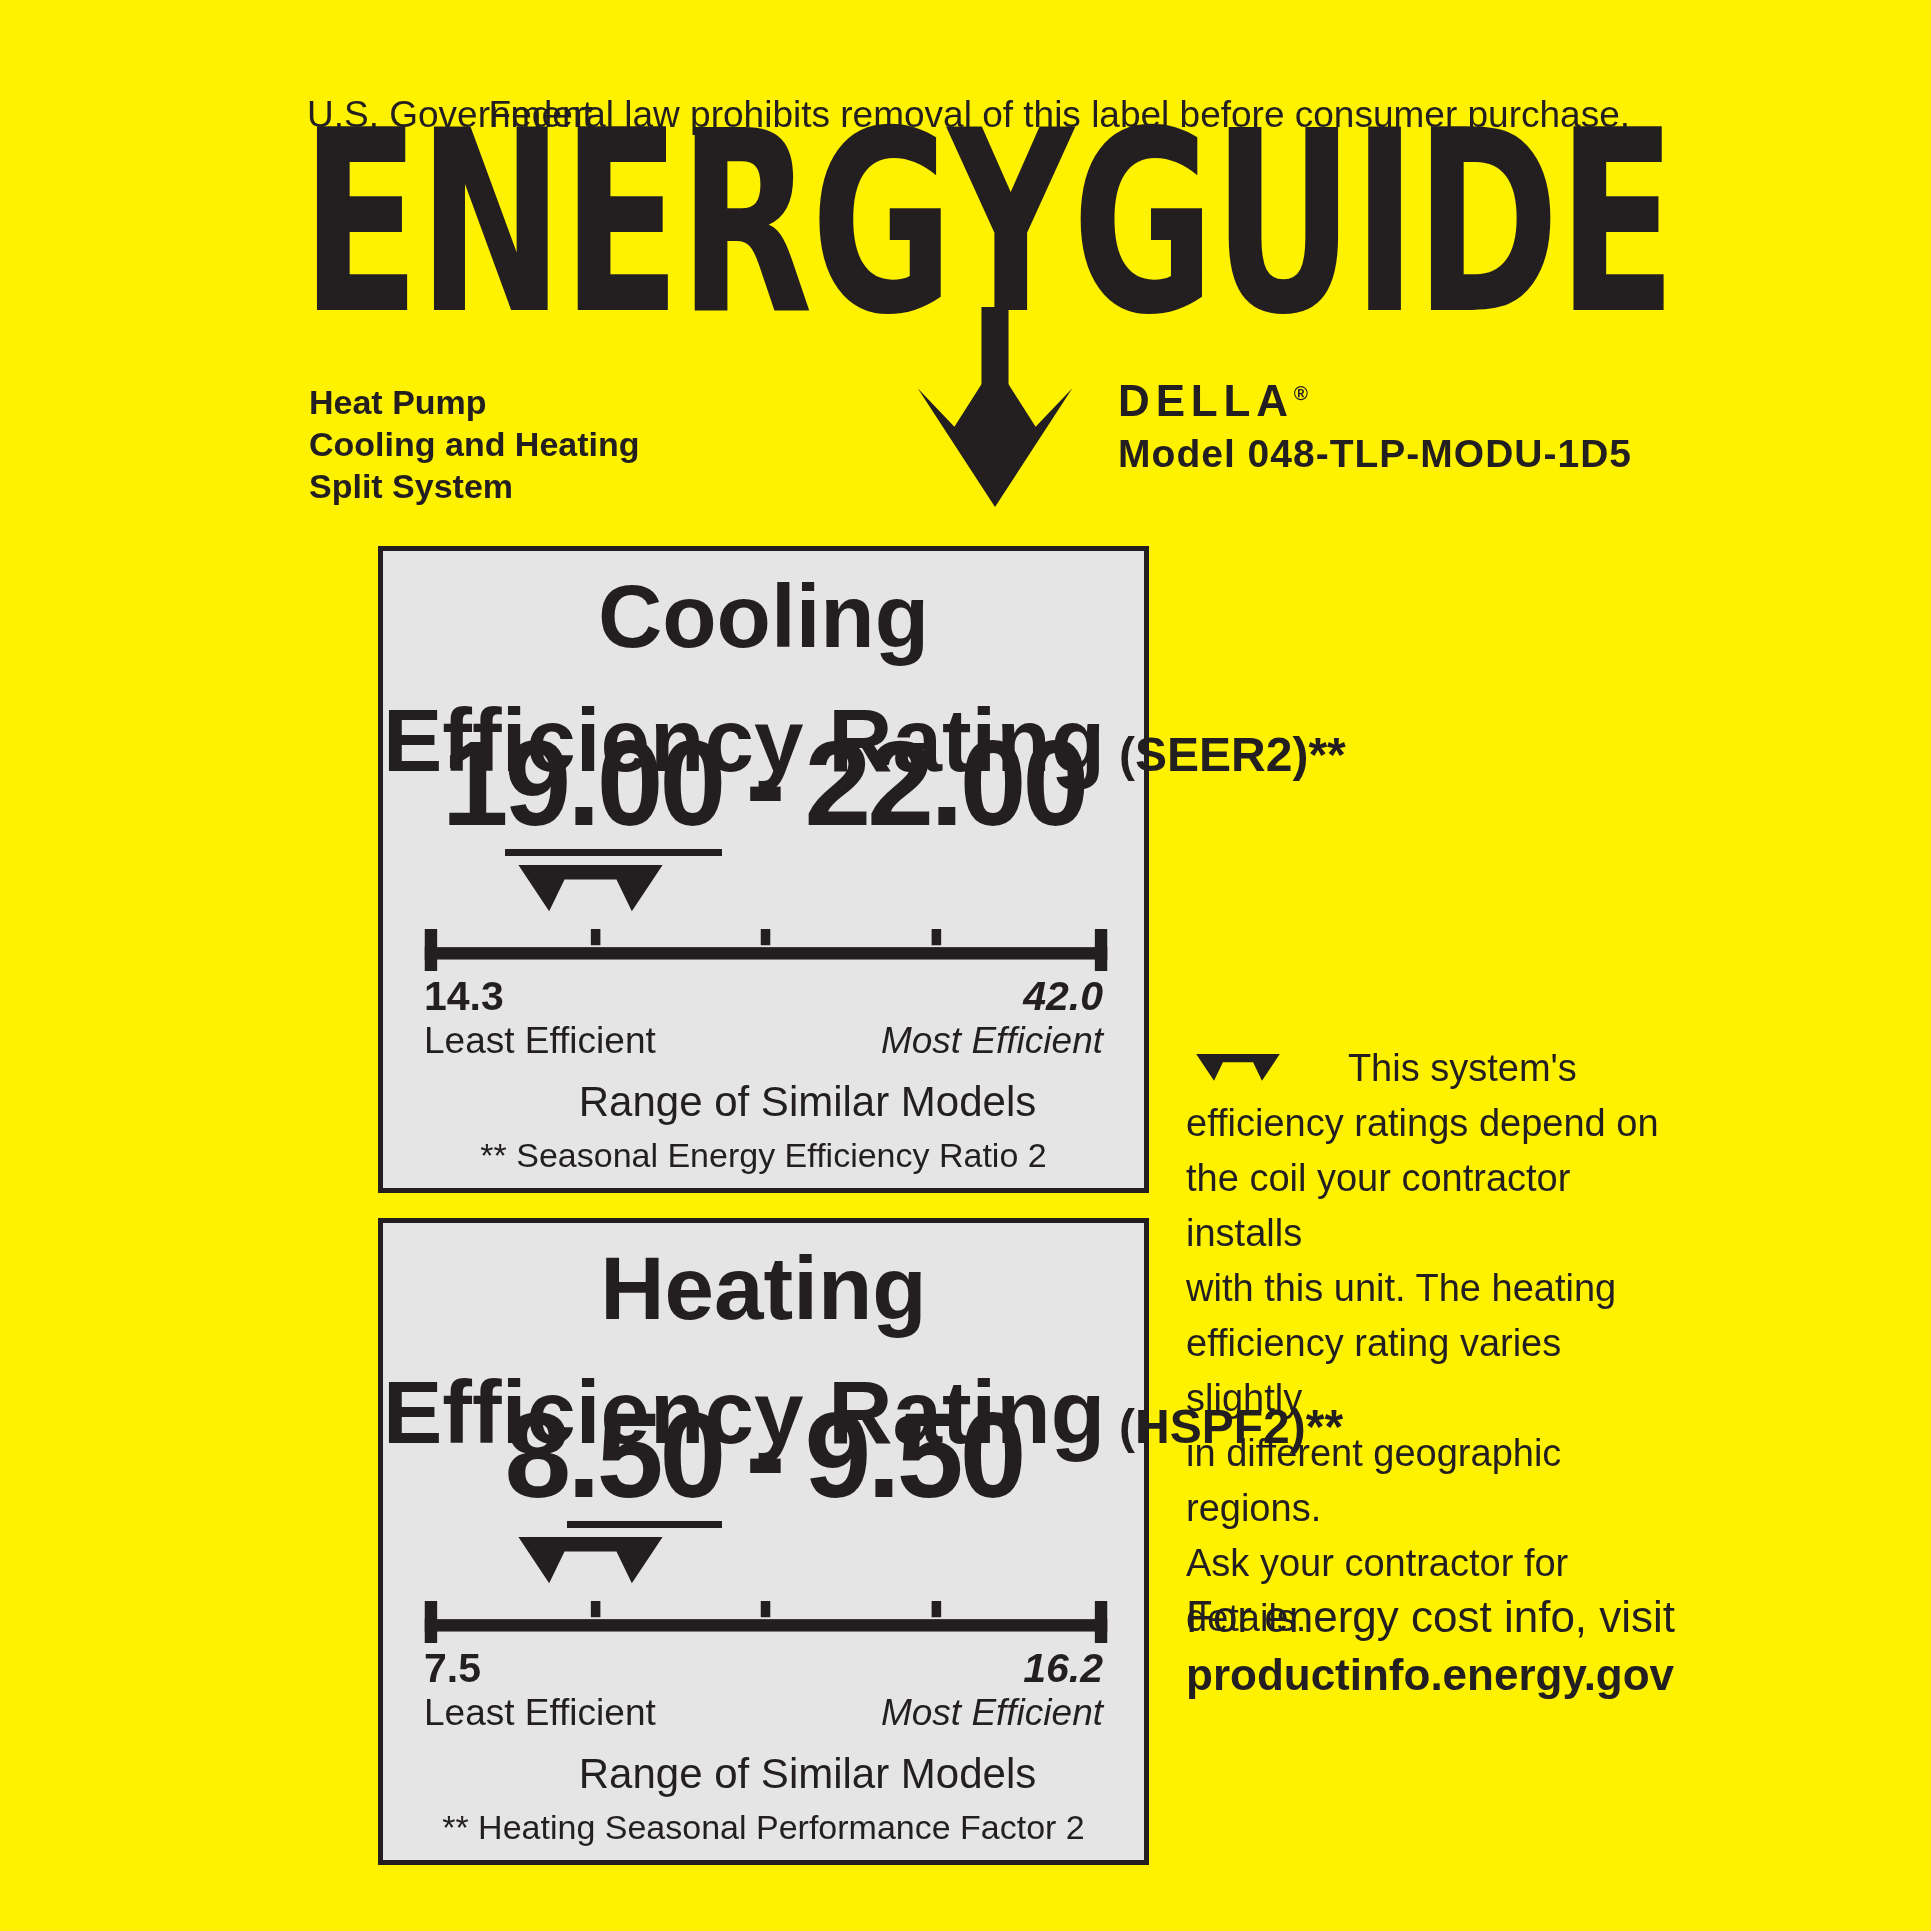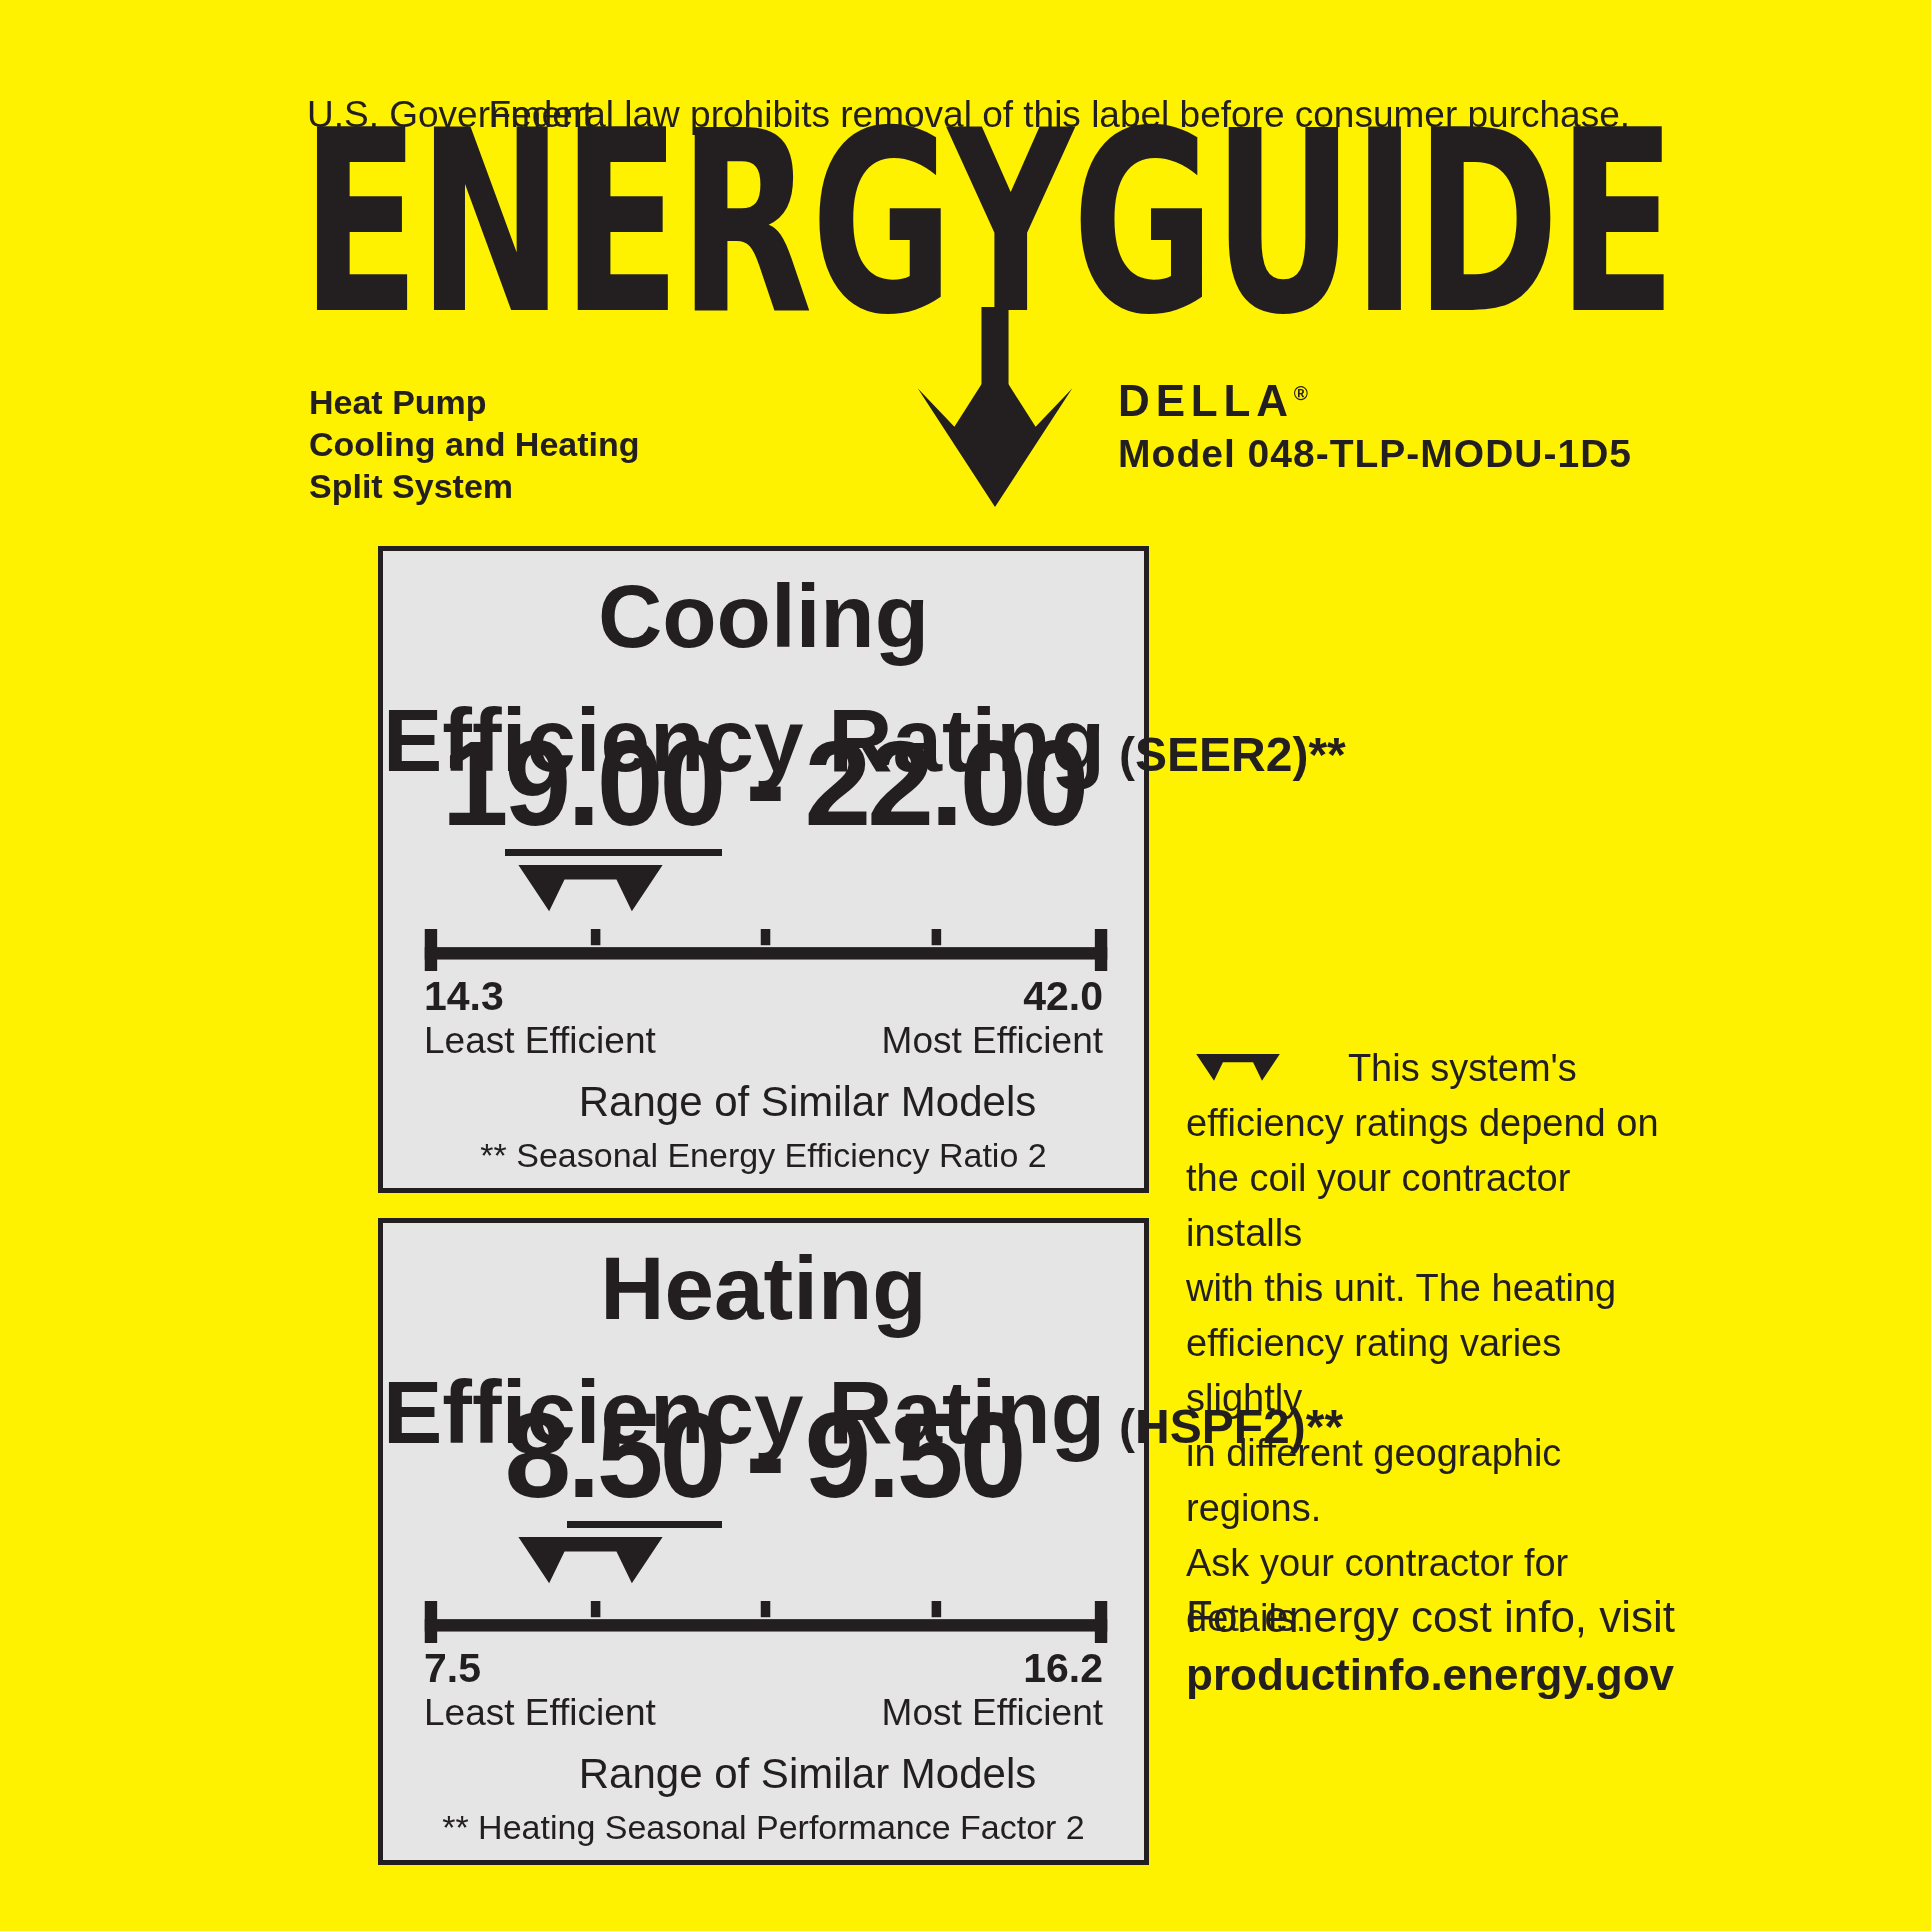"42.0" .smax { font-style: none -> italic }
